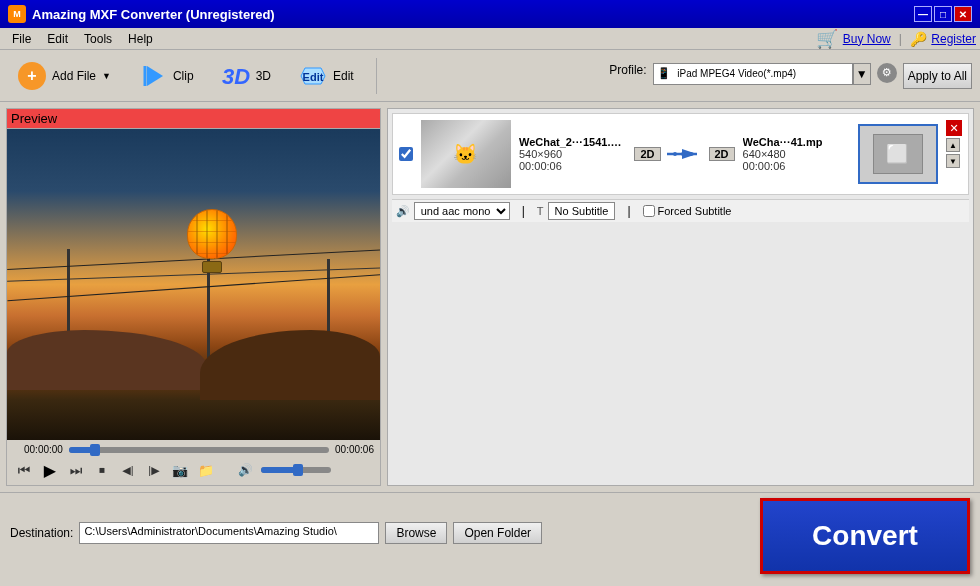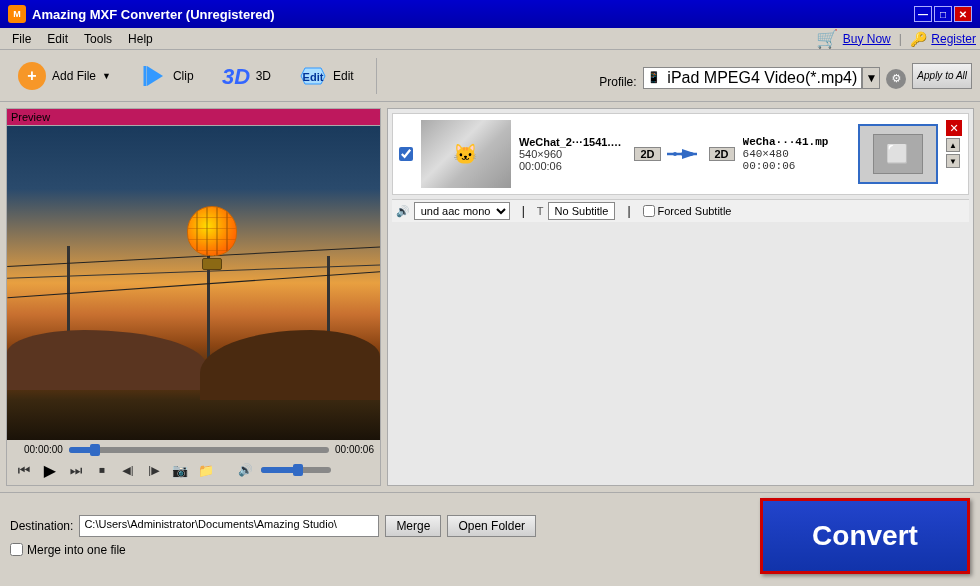"Profile:" .toolbar-right { align-items: flex-end -> flex-start }
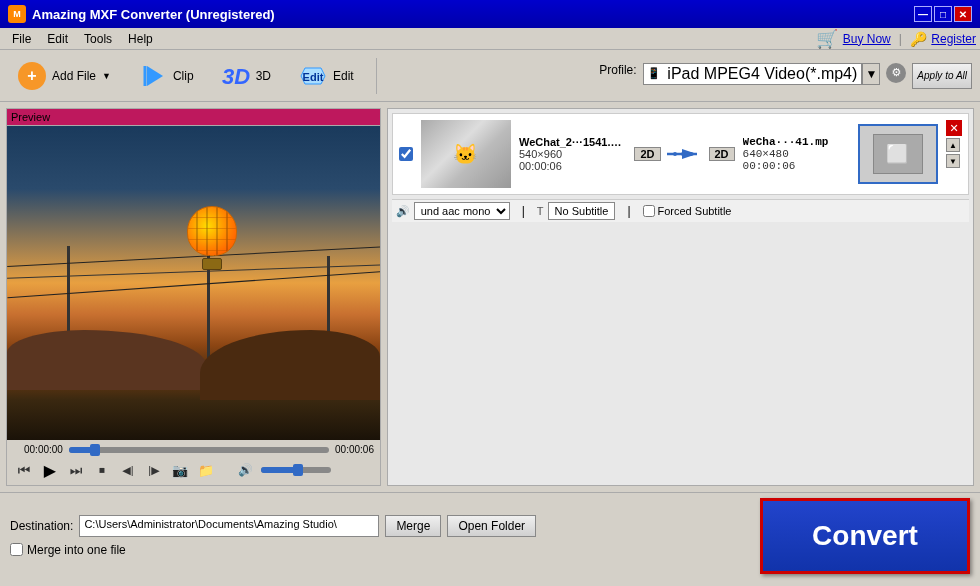"iPad MPEG4 Video(*.mp4)" span { font-size: 16px -> 10px }
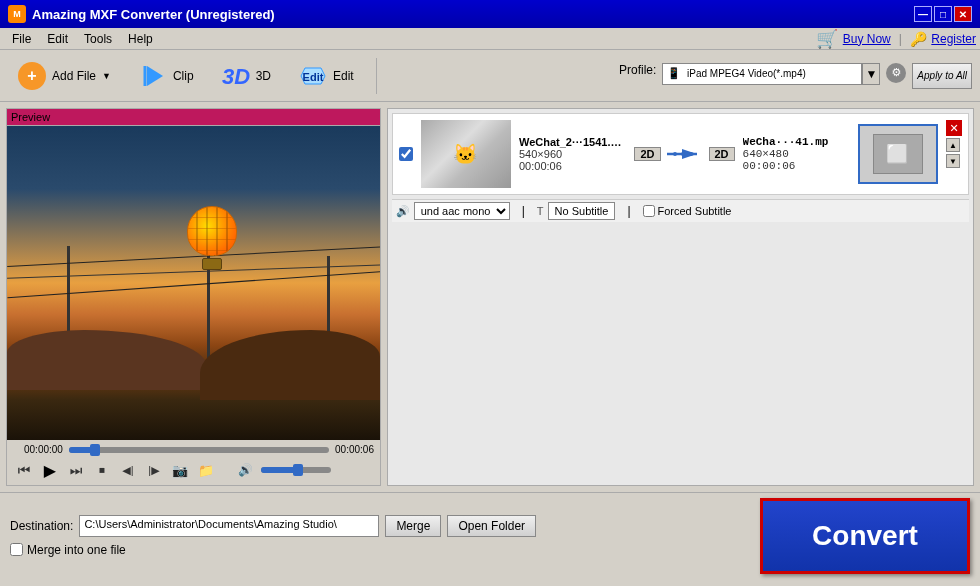"Apply to All" .apply-all-btn { font-size: 10px -> 12px; font-style: italic -> none }
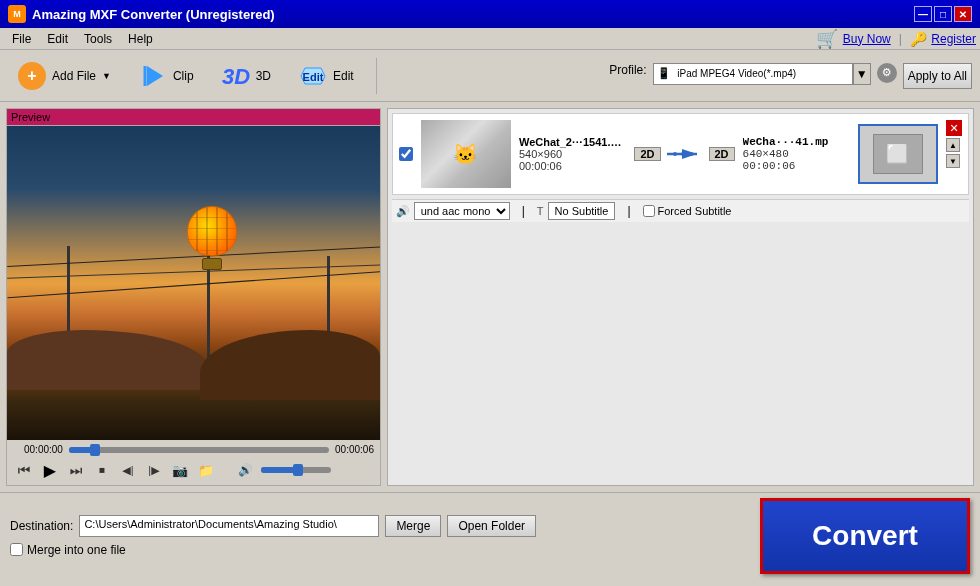"Preview" .preview-label { background: #be185d -> #ef4444; font-size: 11px -> 13px }
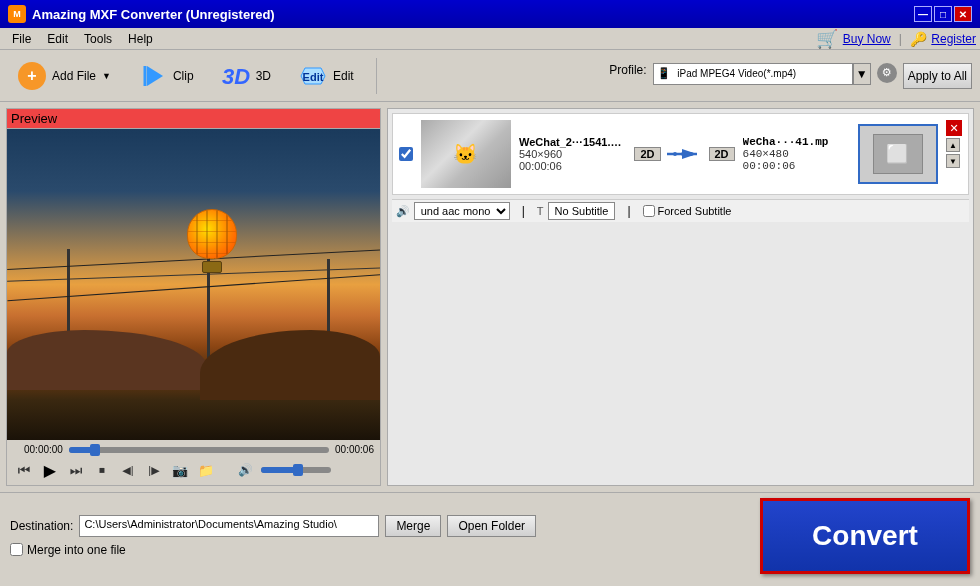"WeCha···41.mp" .output-info { font-family: Liberation Mono, monospace -> none }
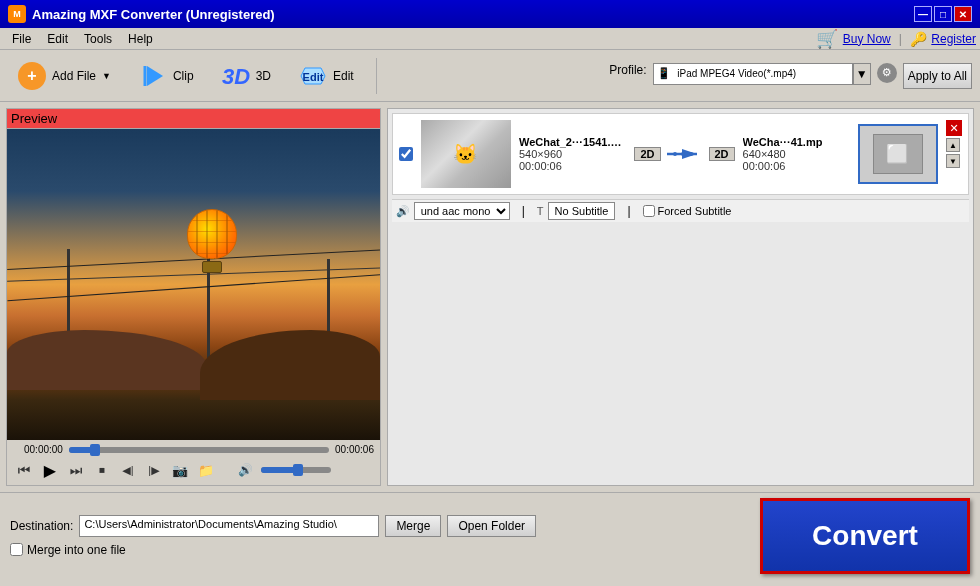"Merge" button.browse-btn { text: Merge -> Browse }
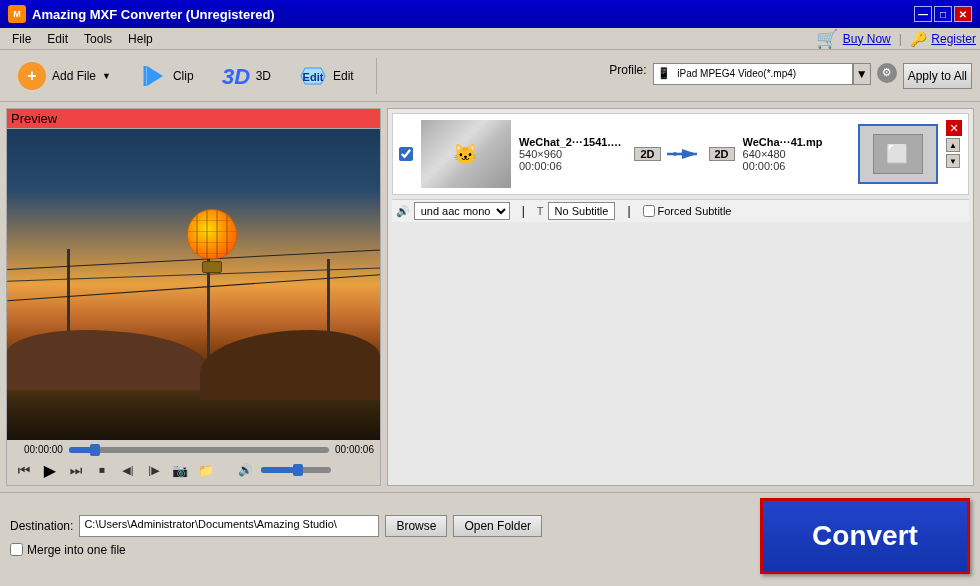"Merge into one file" div.merge-row { html: <div> <input> <span>Merge into one file</span> </div> -> none }
